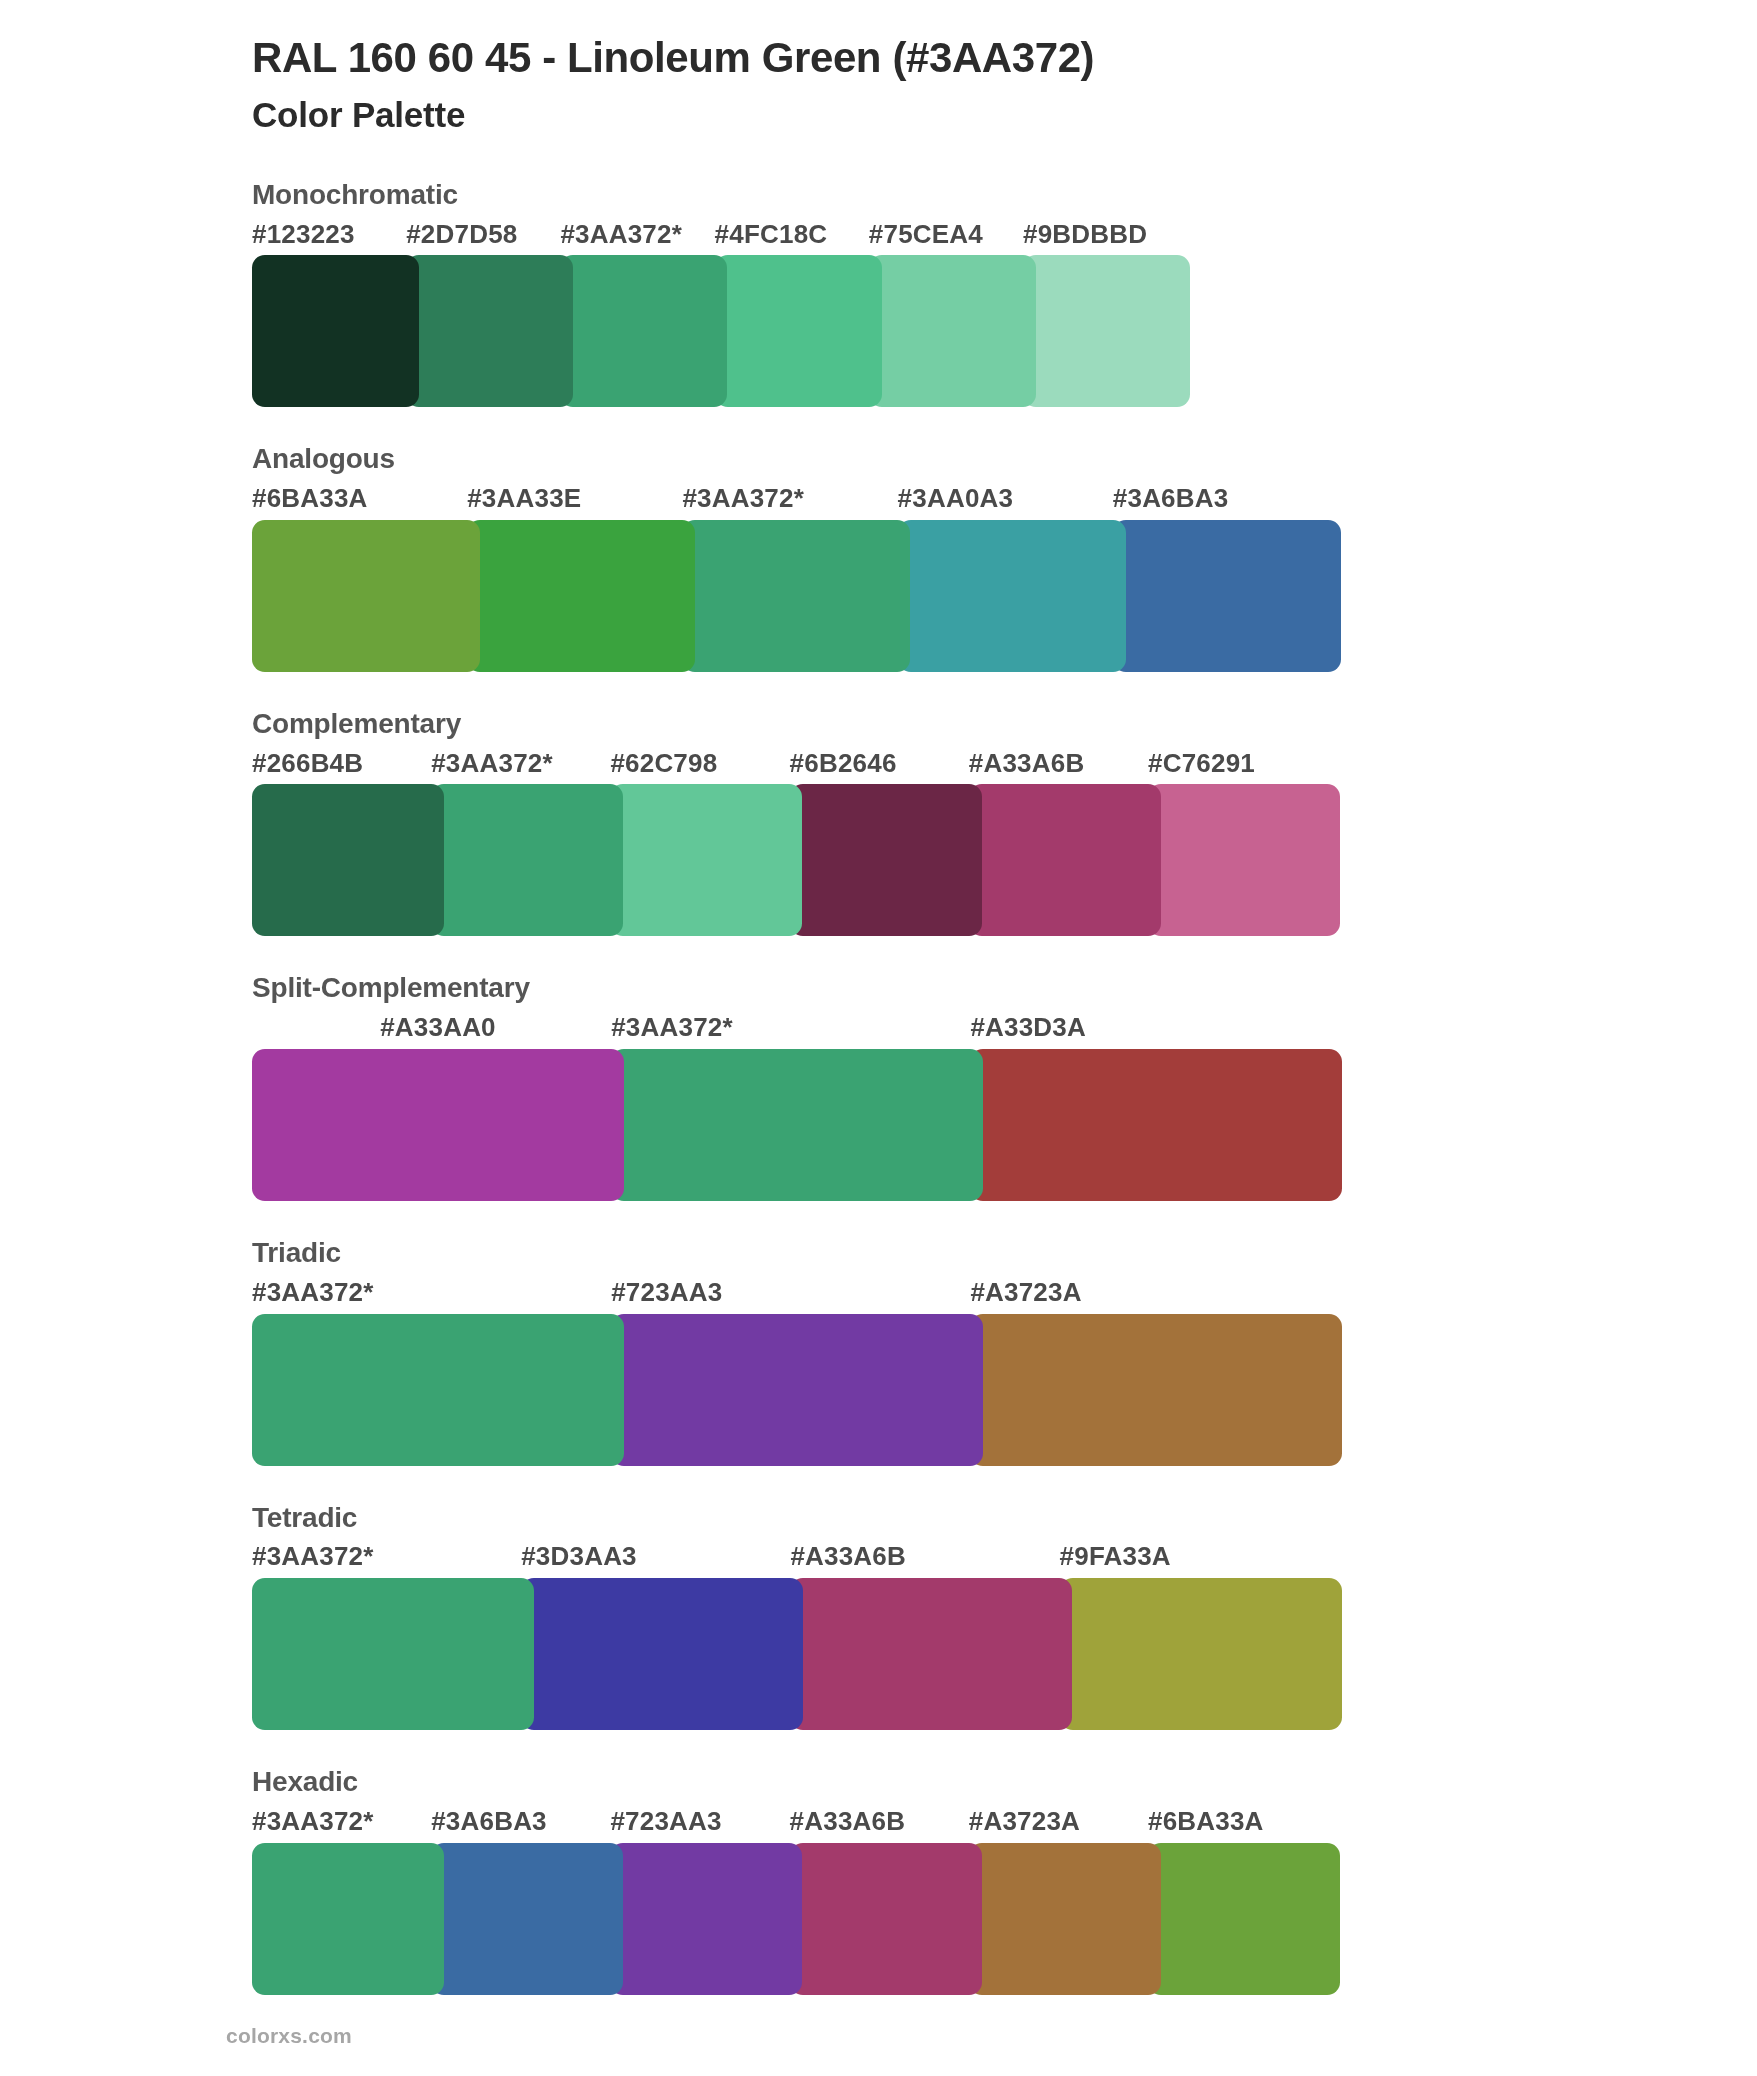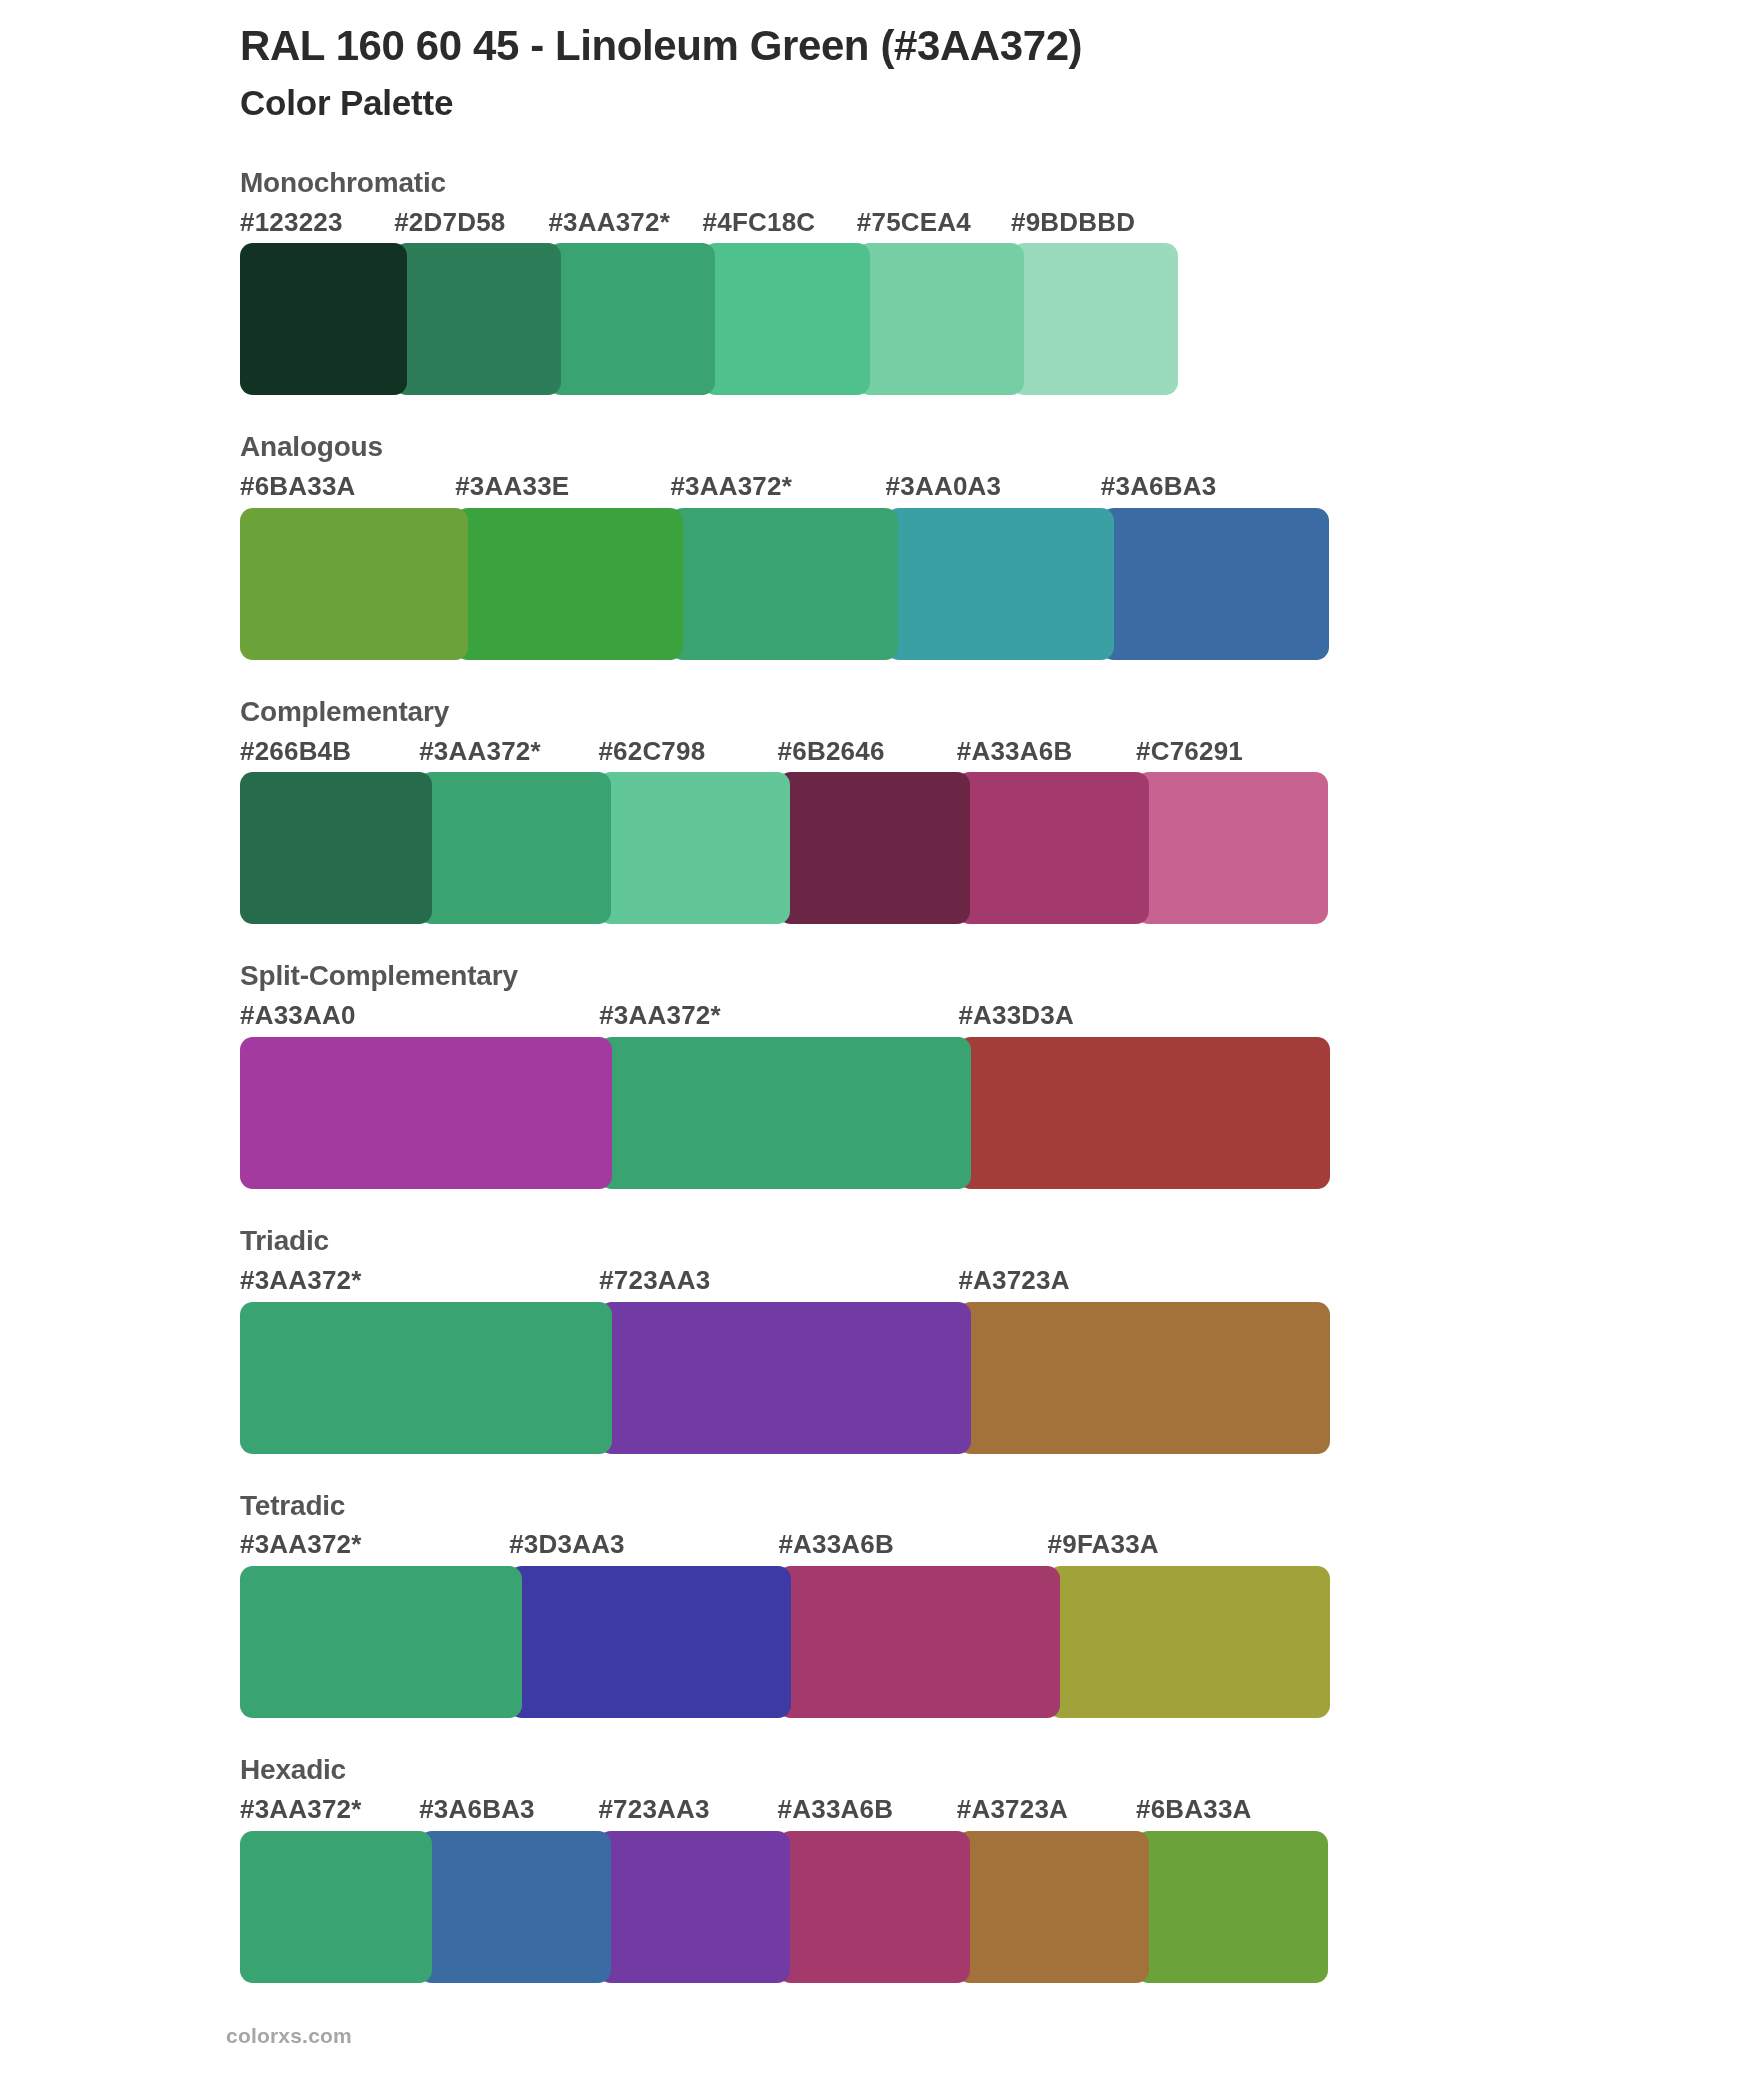"RAL 160 60 45 -" .page { padding: 0 -> 12px }
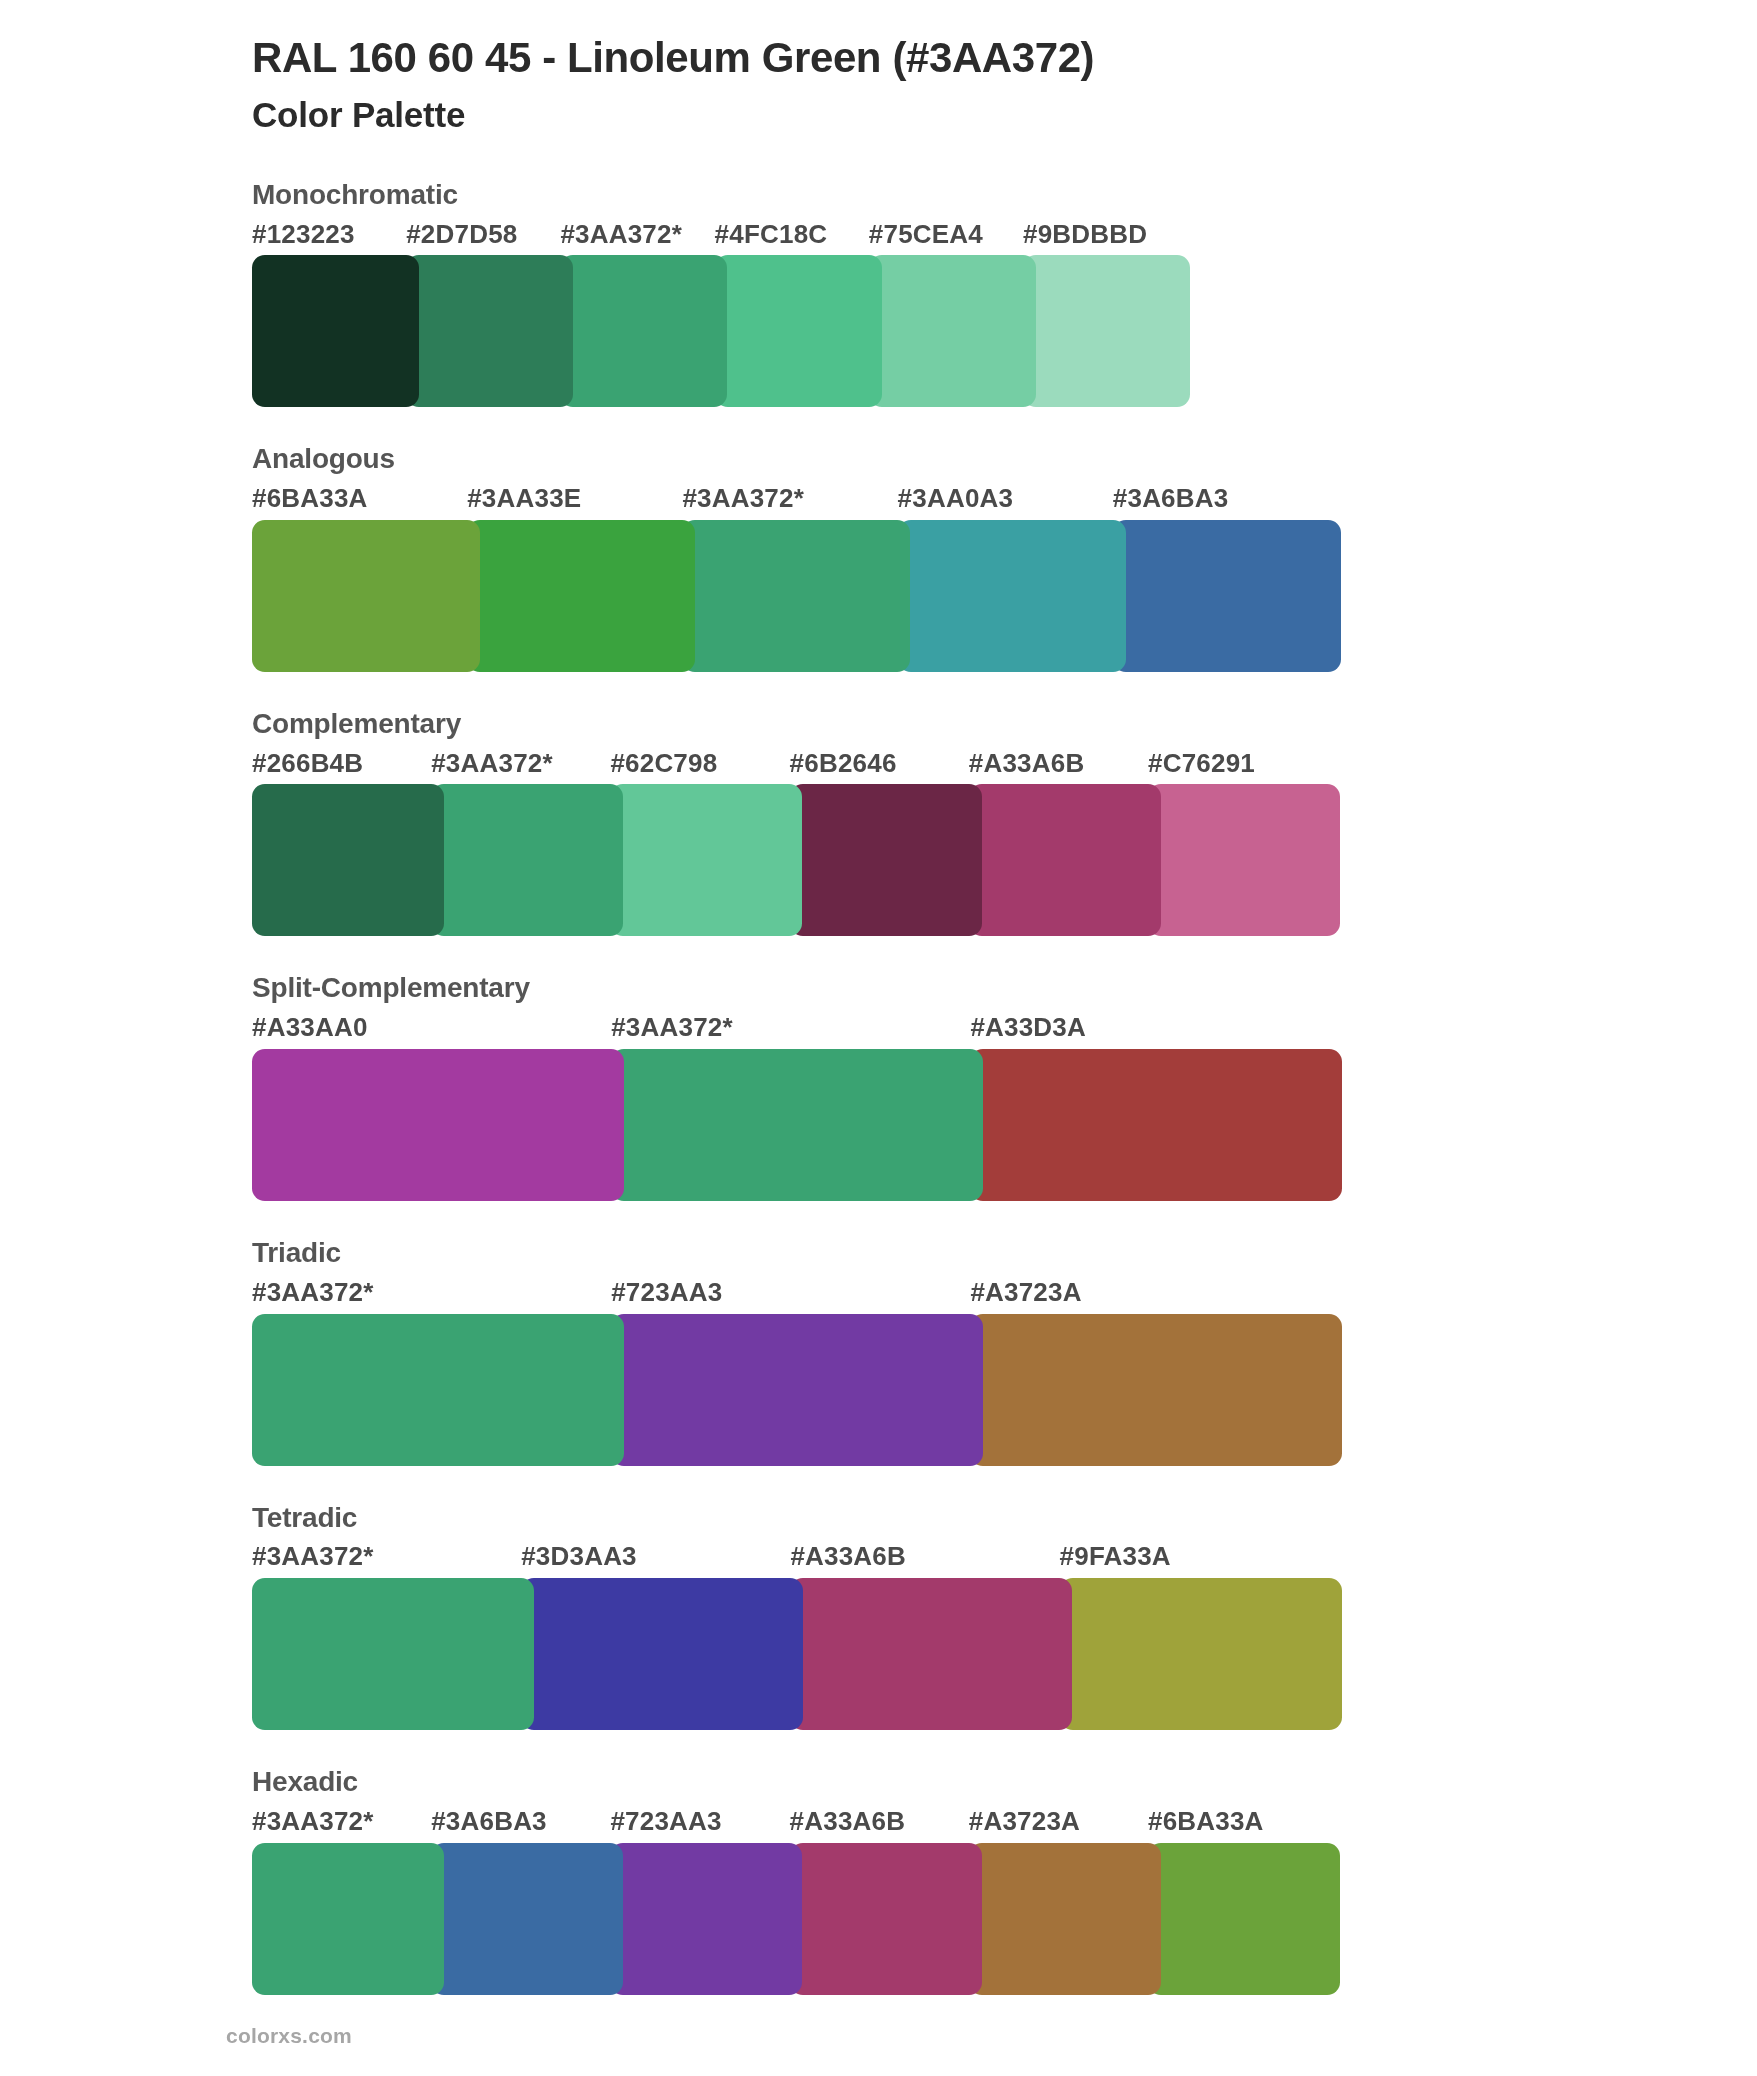"#A33AA0" div.swatch { text-align: none -> center }
